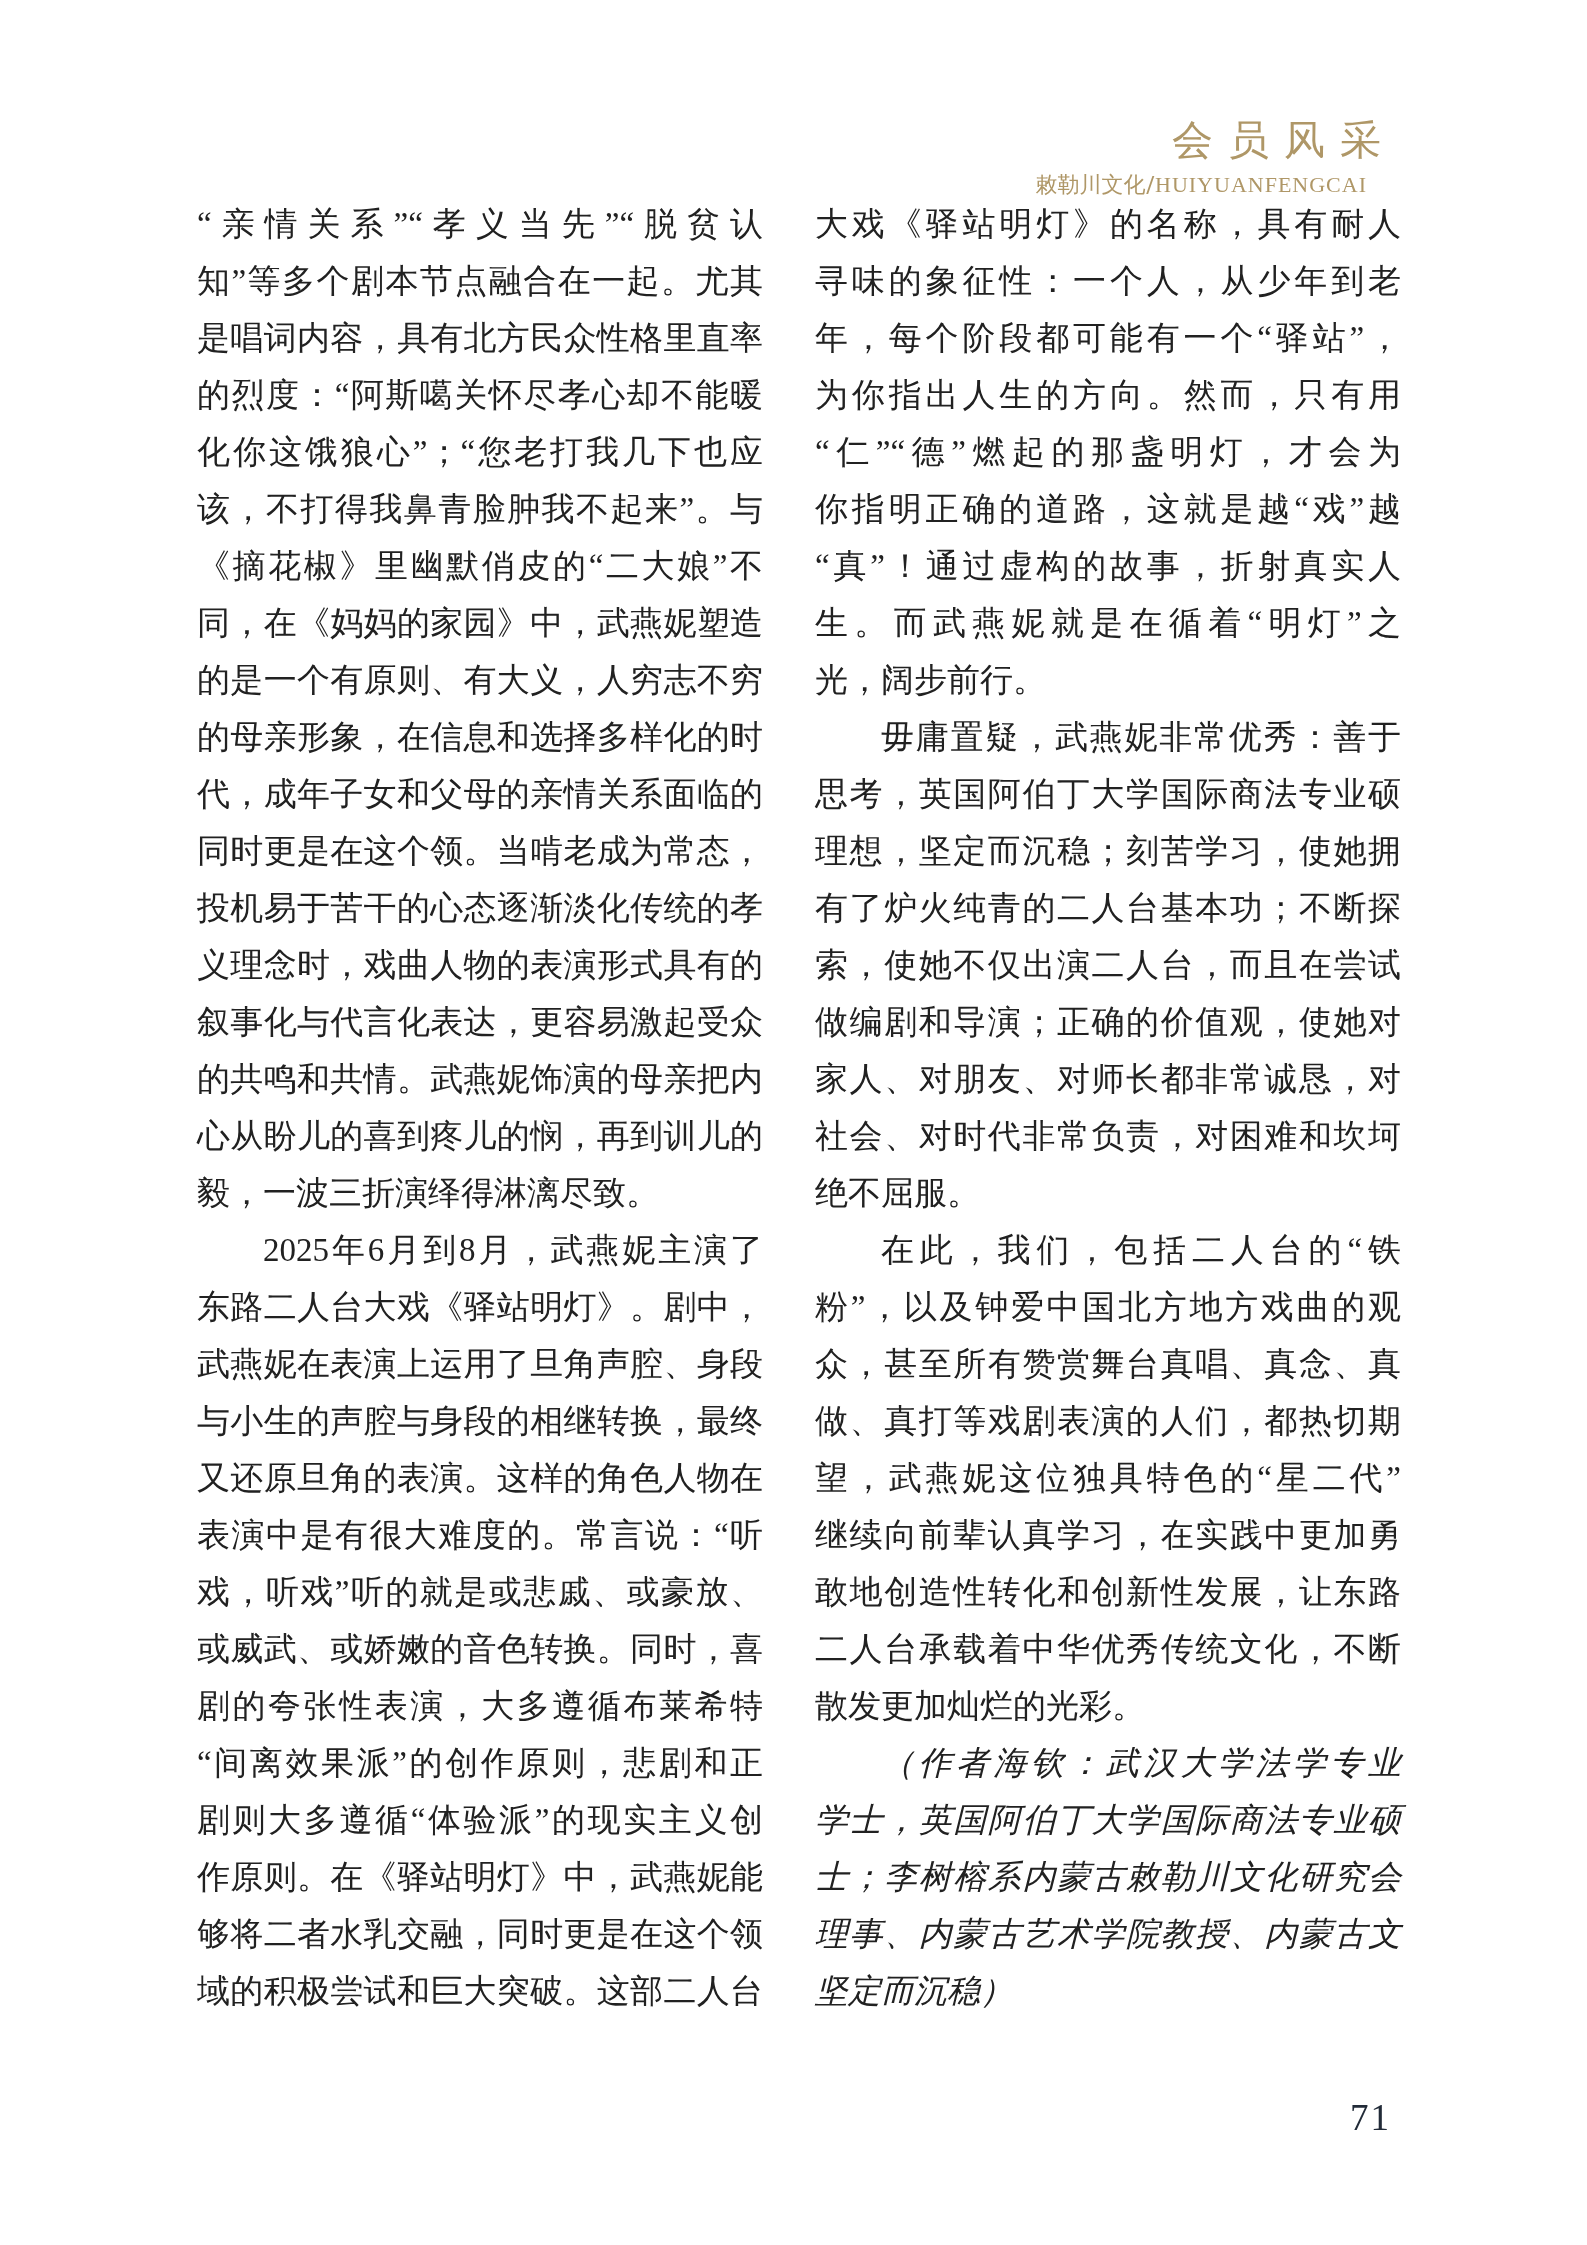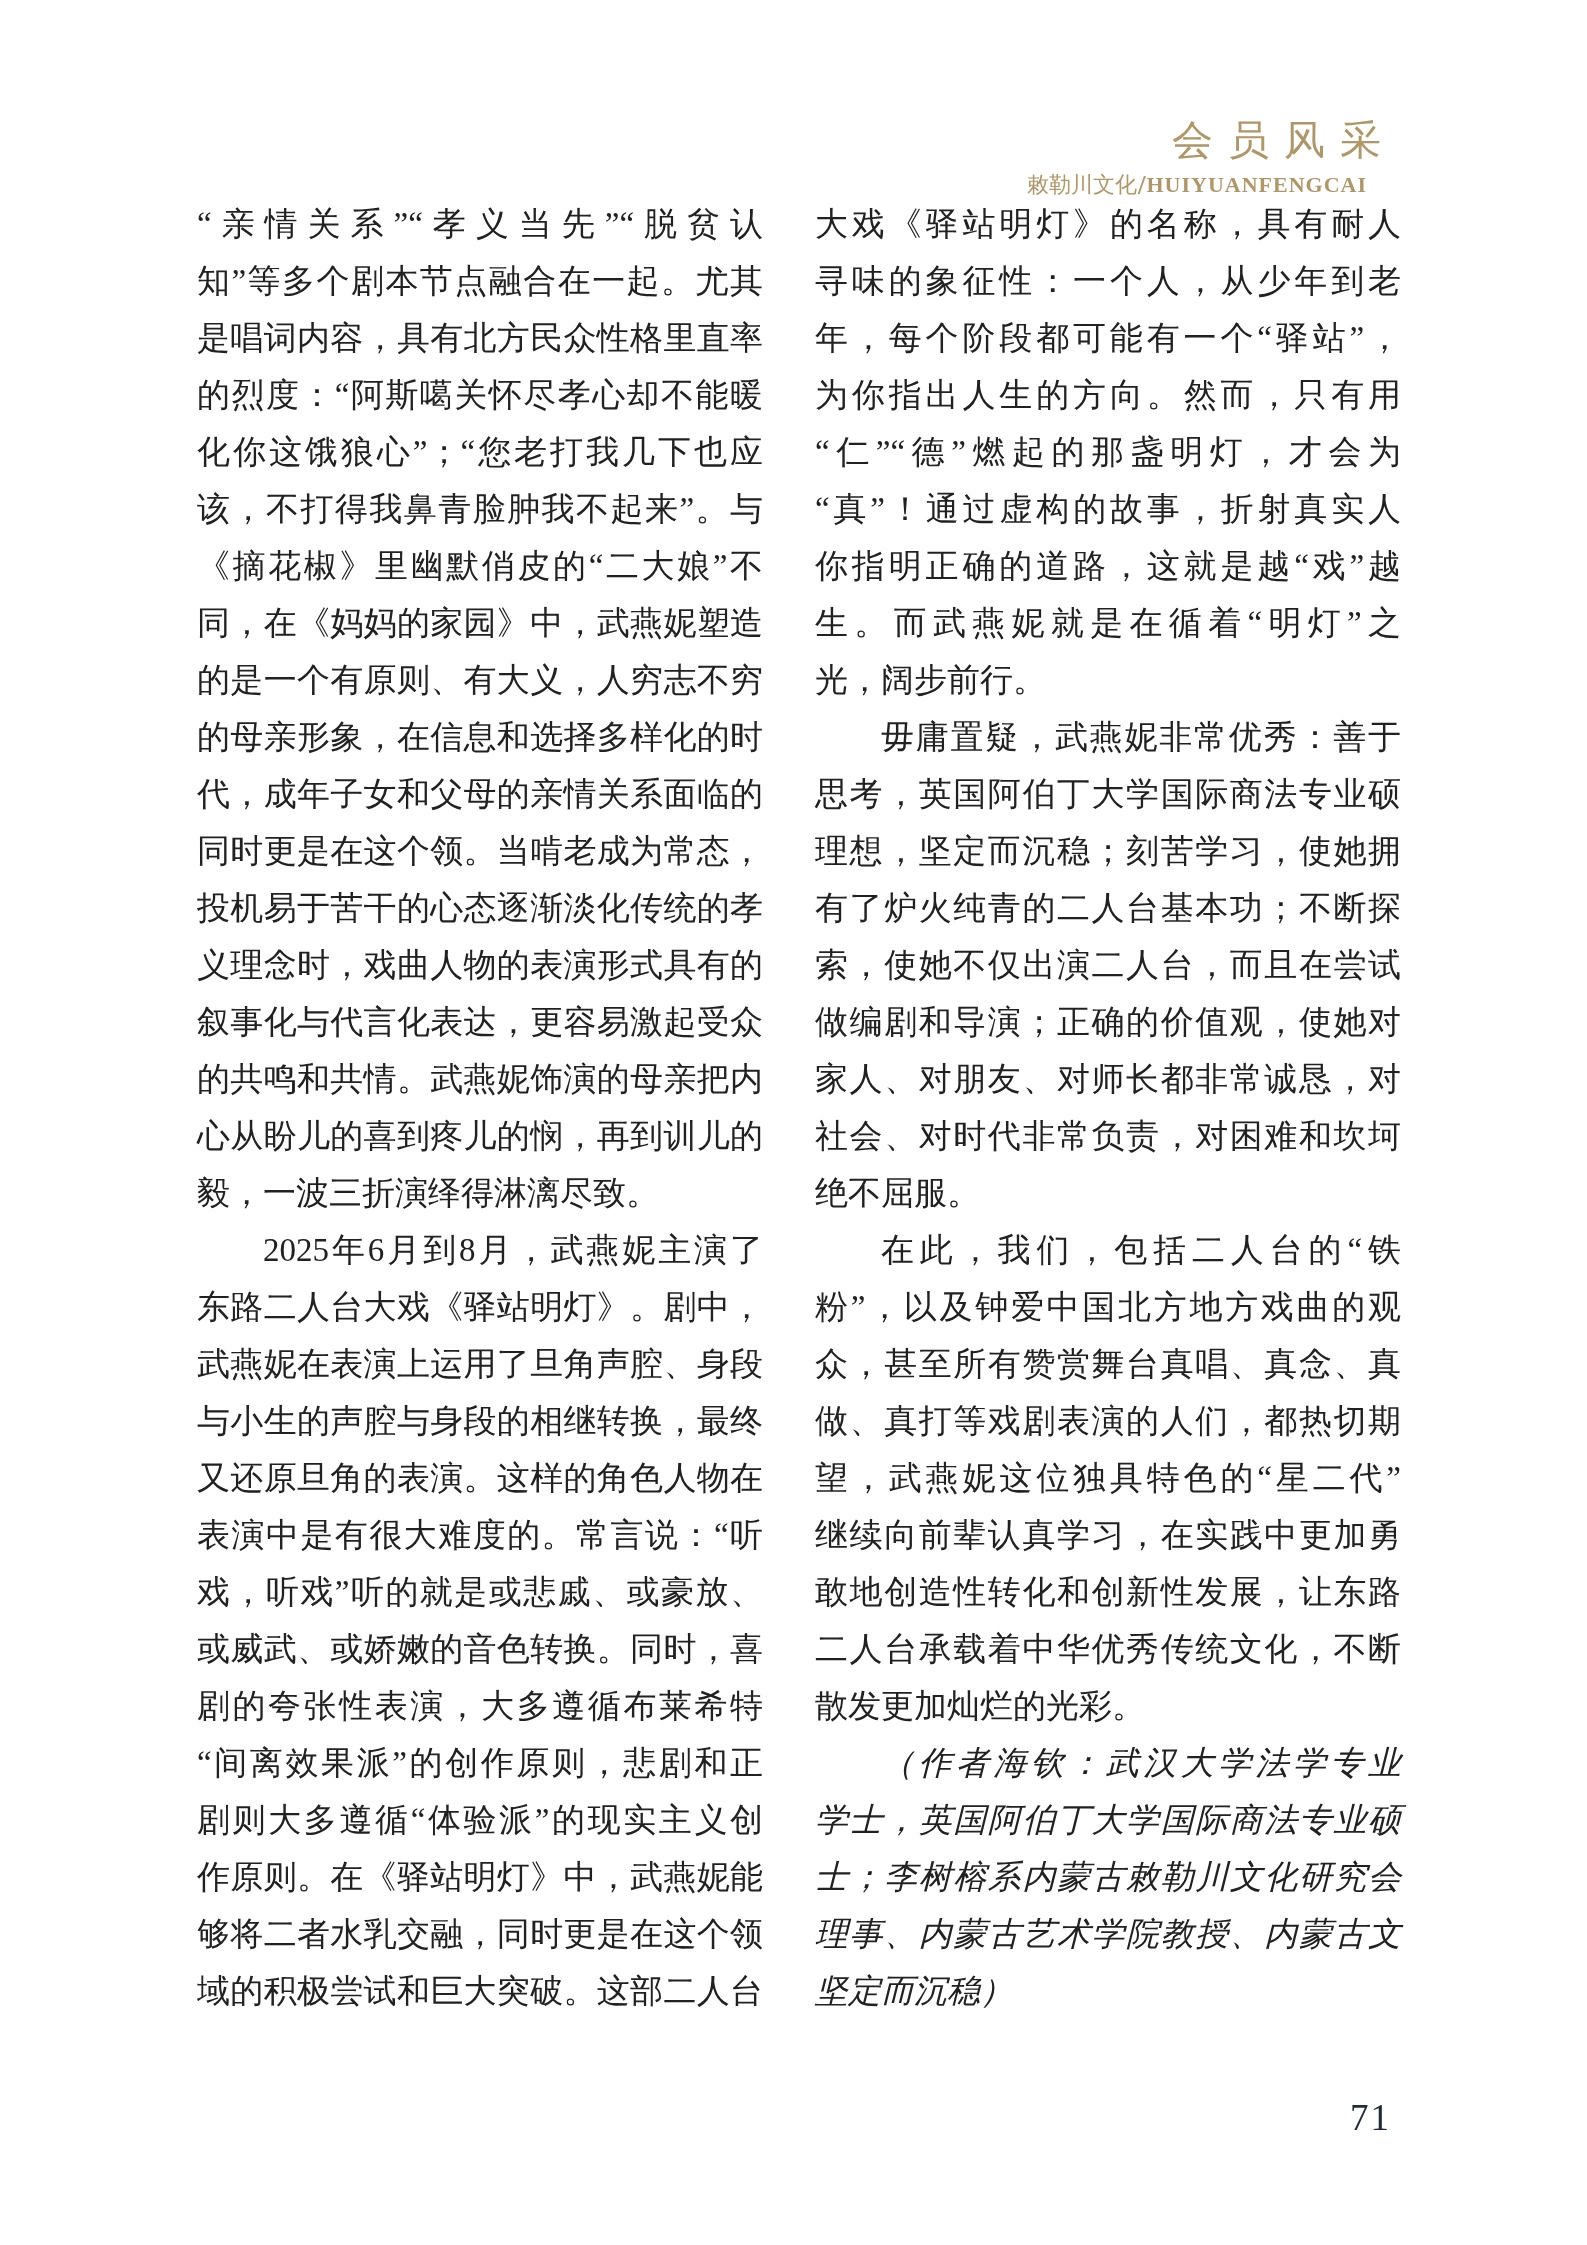"HUIYUANFENGCAI" .header-sub .en { font-weight: bold -> normal }
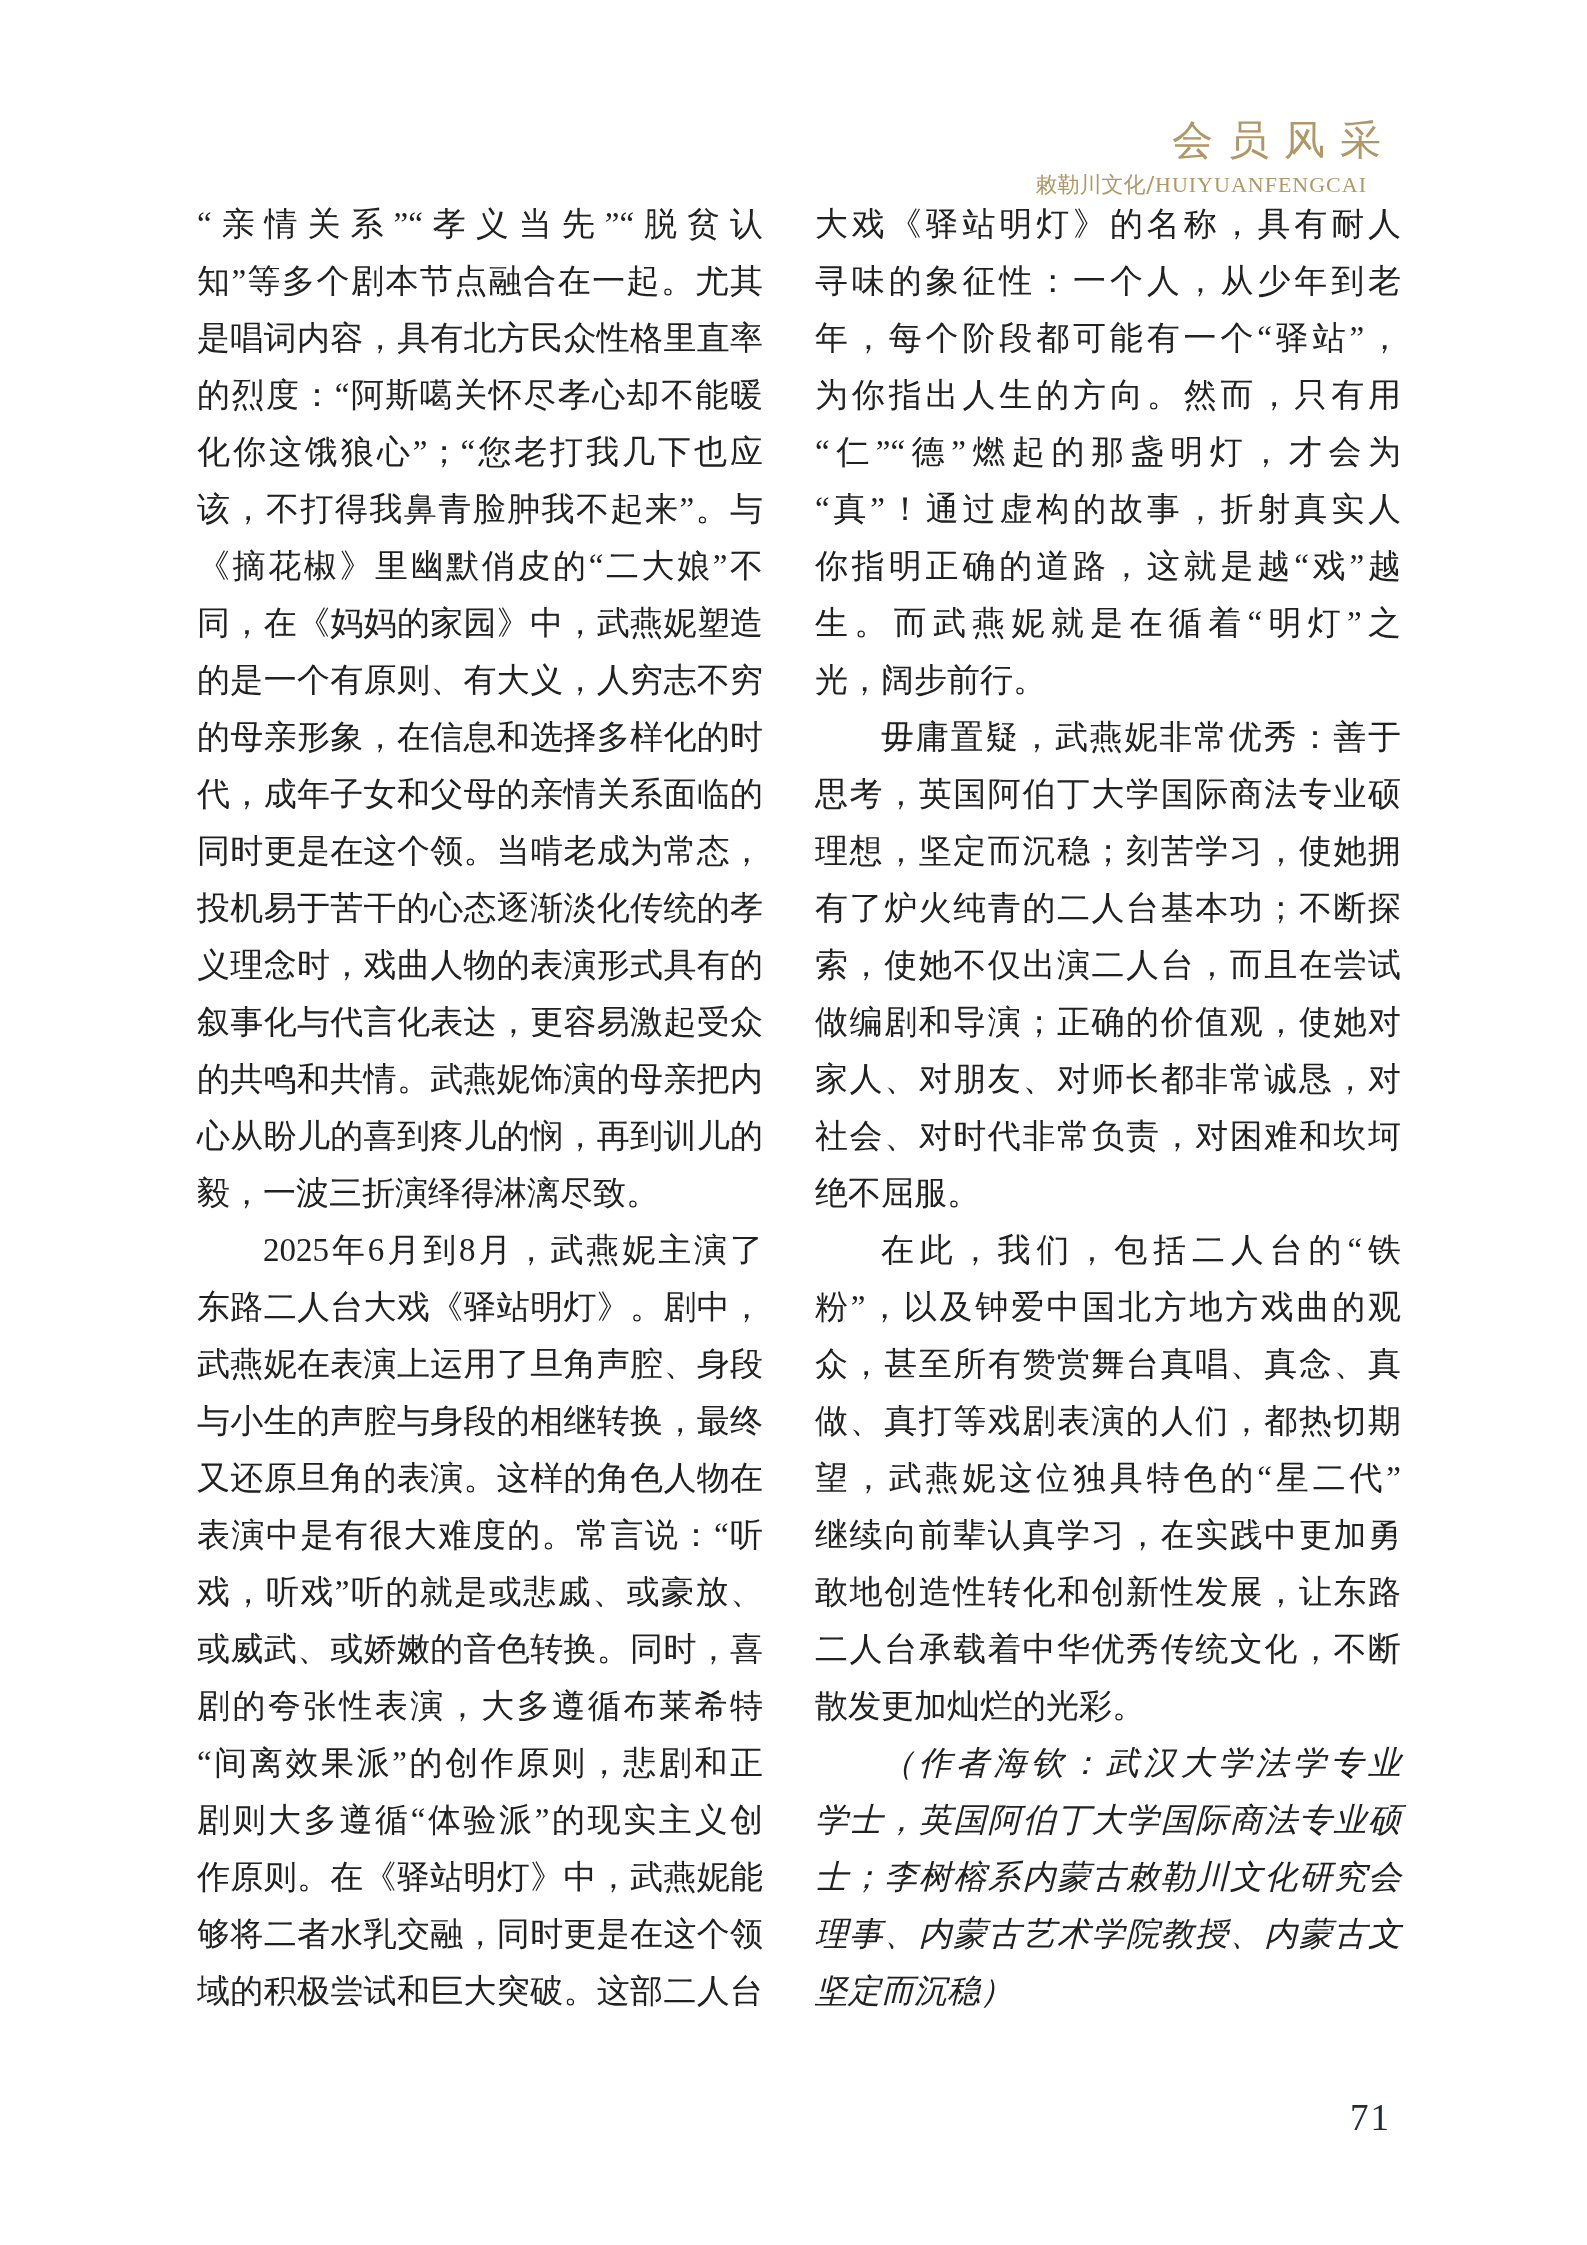"“真”！通过虚构的故事，折射真实人" div.line { order: before "你指明正确的道路，这就是越“戏”越" -> after "你指明正确的道路，这就是越“戏”越" }
